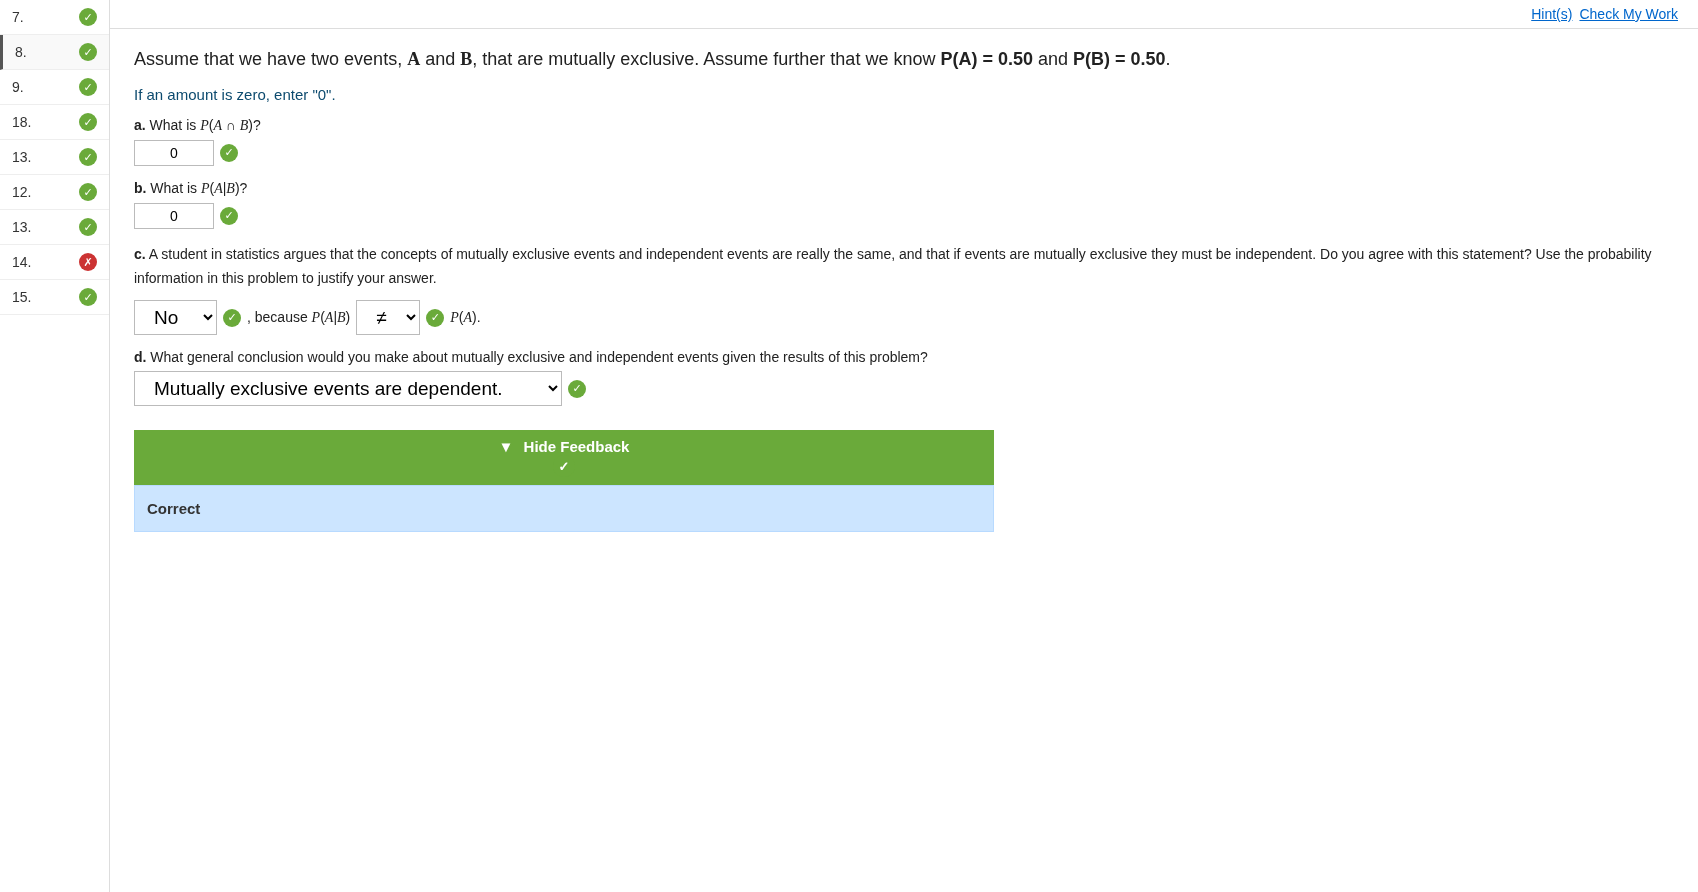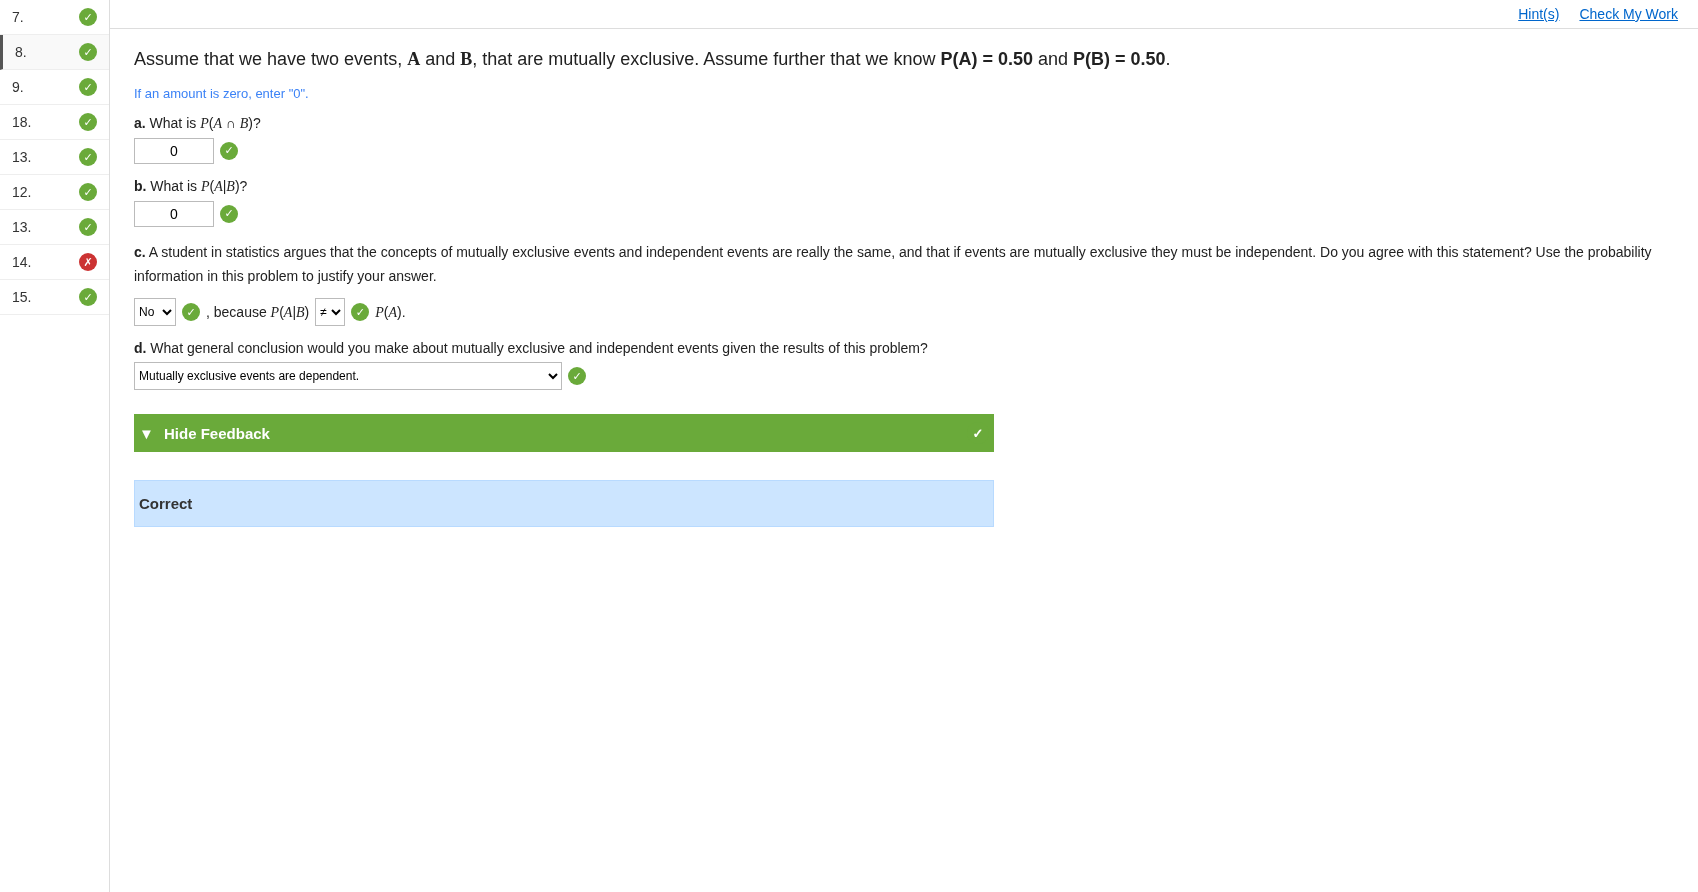"Hint(s)" .top-bar { gap: 20px -> 7px }
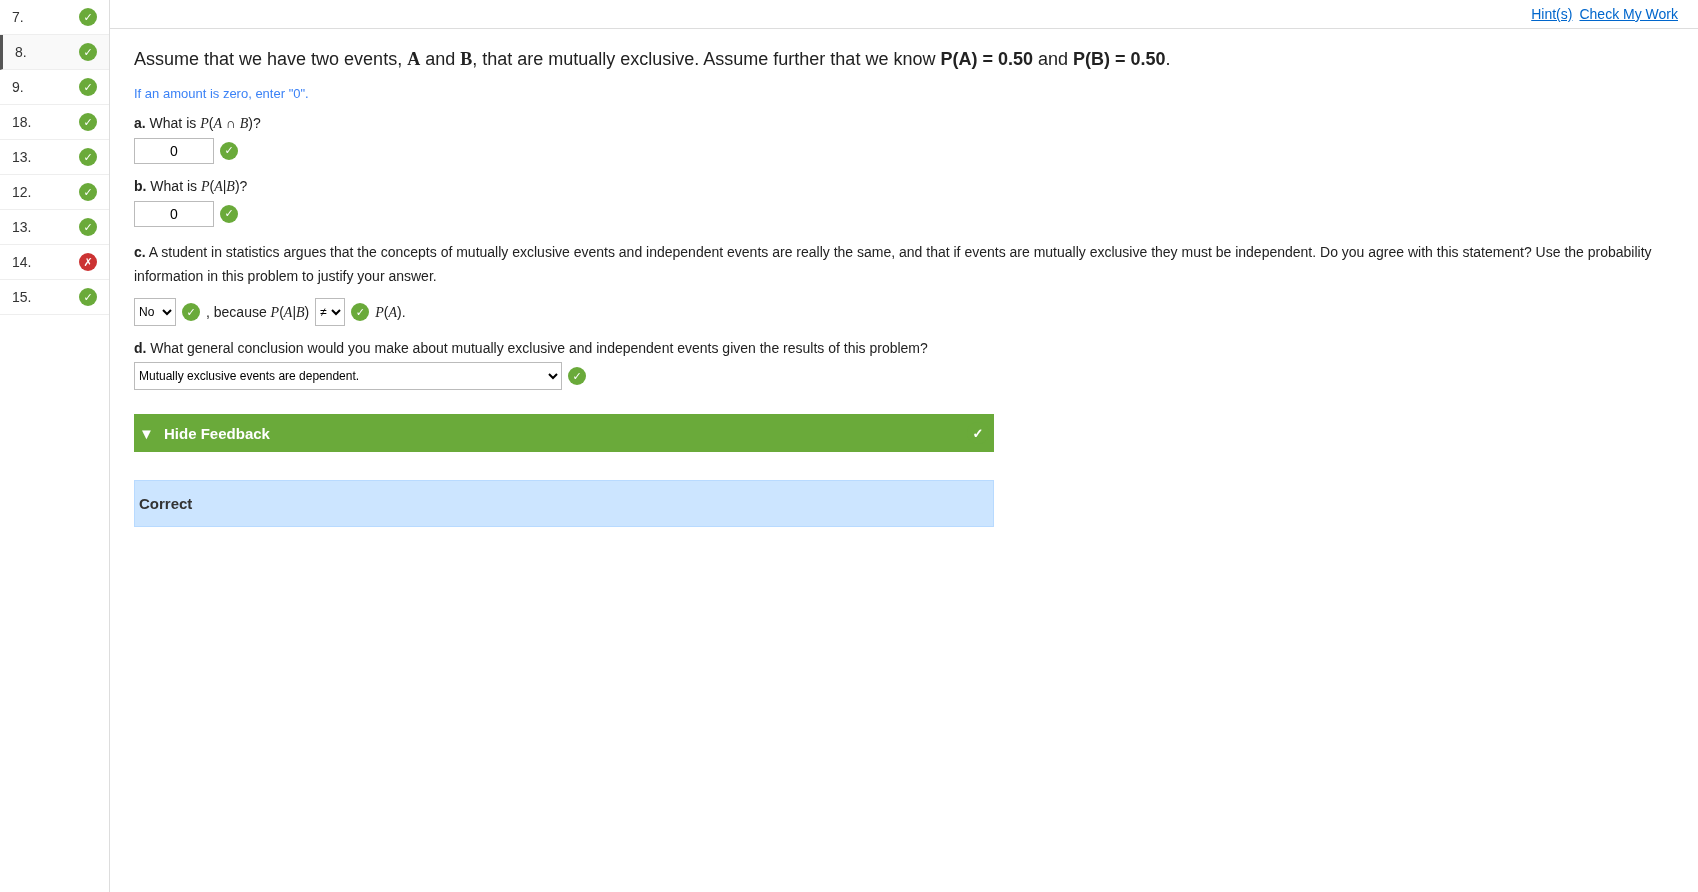"If an amount is zero," .zero-note { color: #3b82f6 -> #0c4a6e; font-size: 13px -> 15px }
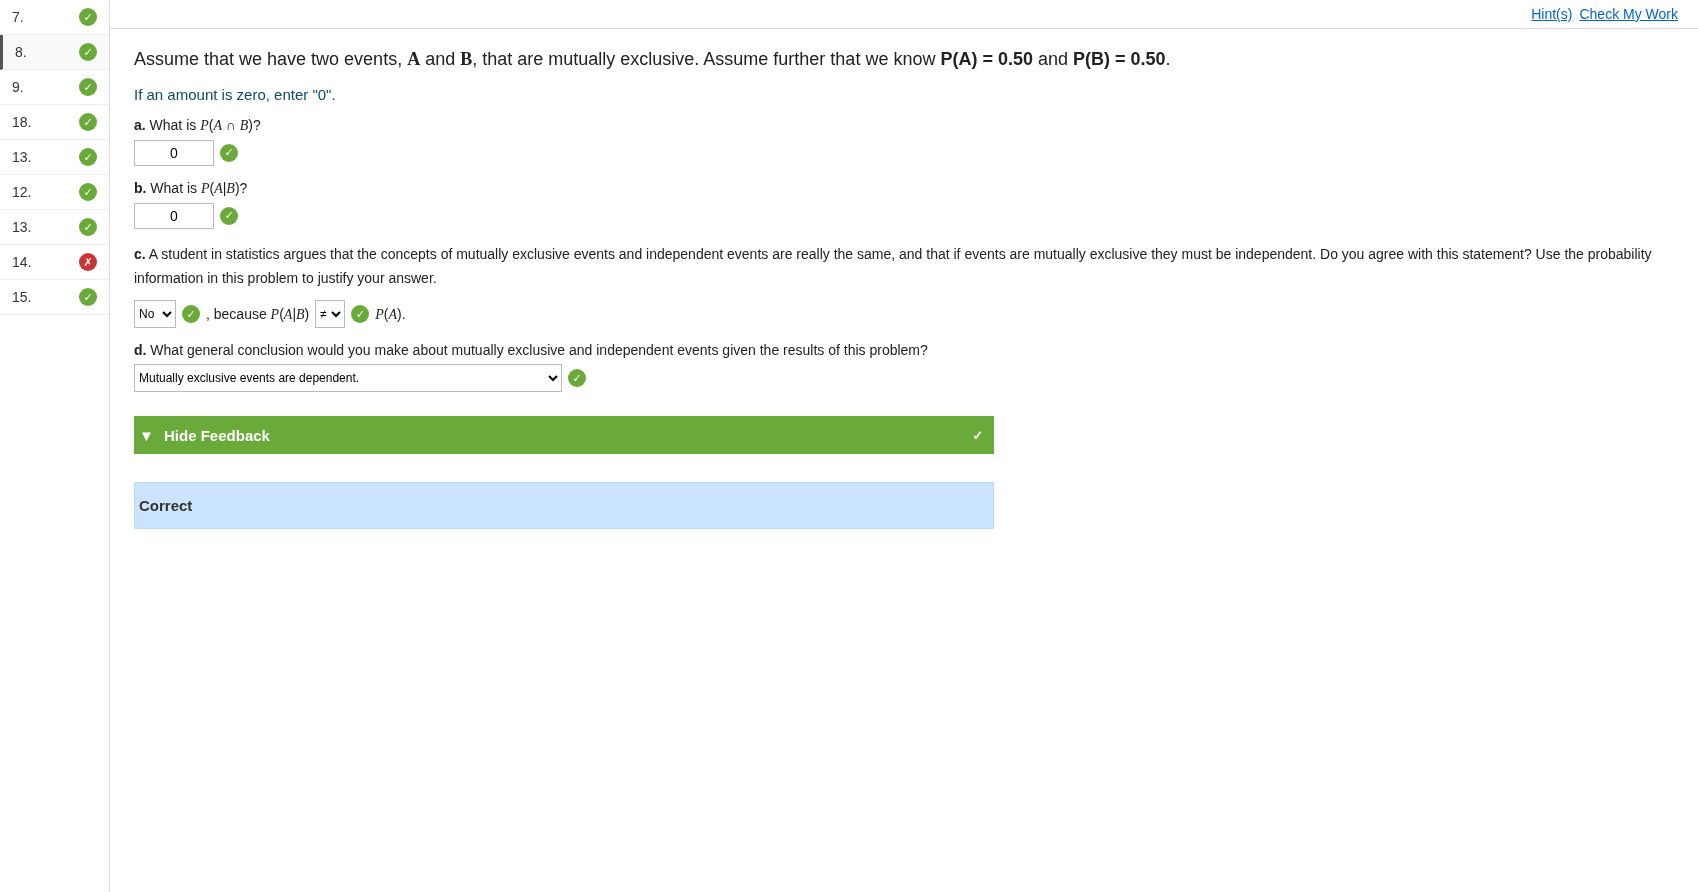"No" select.answer-select { font-size: 12px -> 19px; padding: 5px 0 -> 5px 15px }
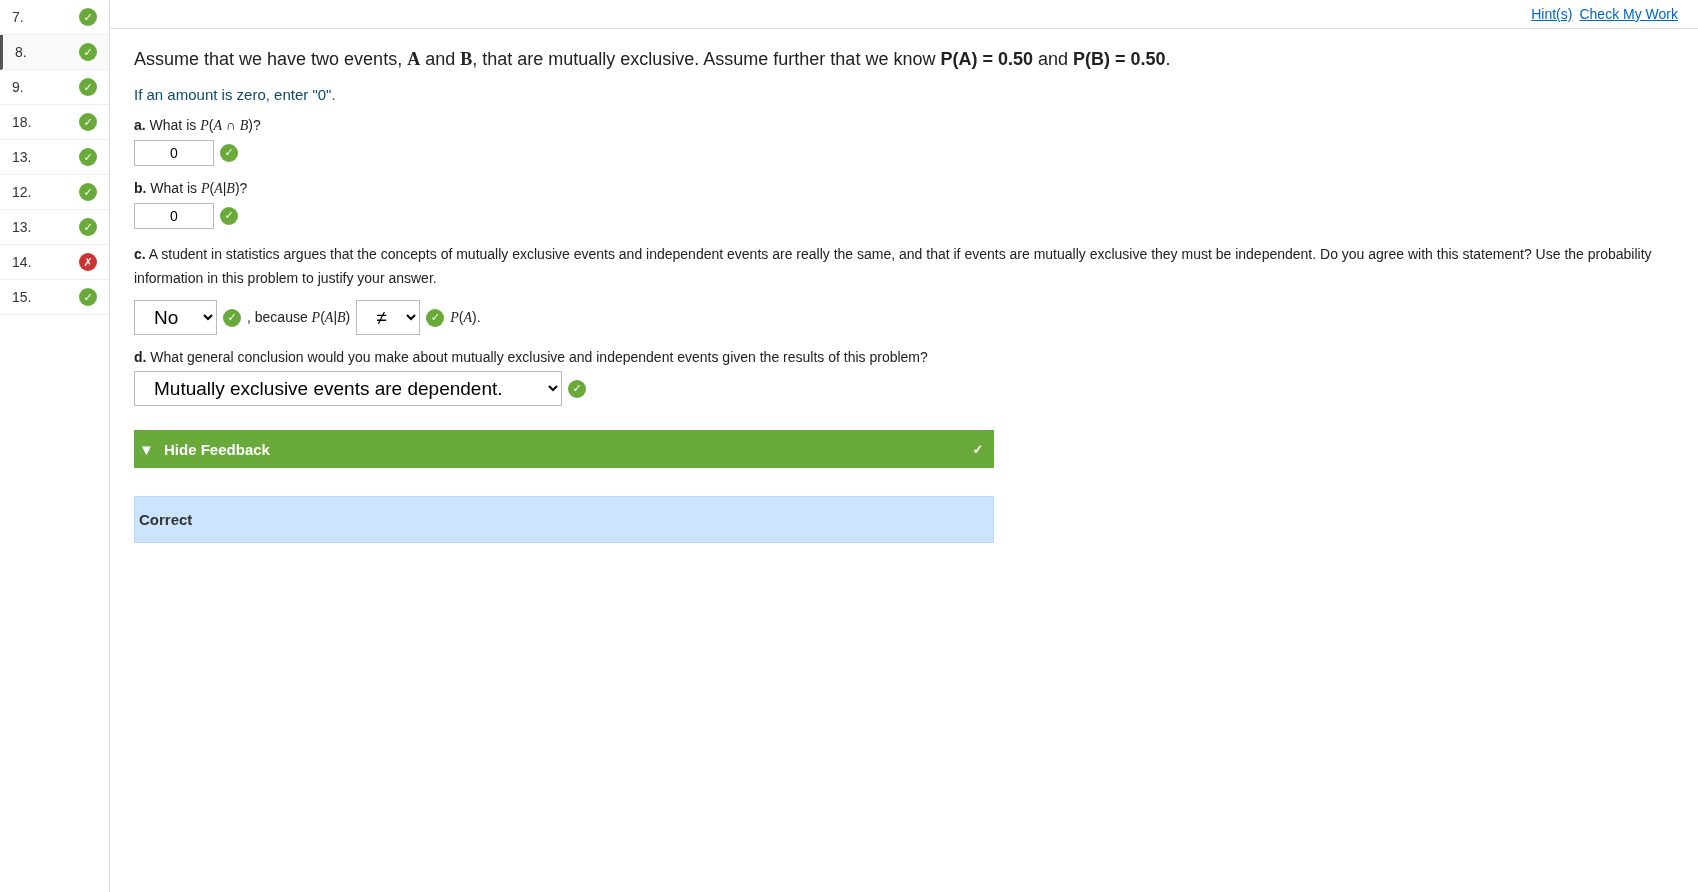"▼ Hide Feedback" .feedback-header { flex-direction: none -> column; padding: 8px 5px -> 8px 12px }
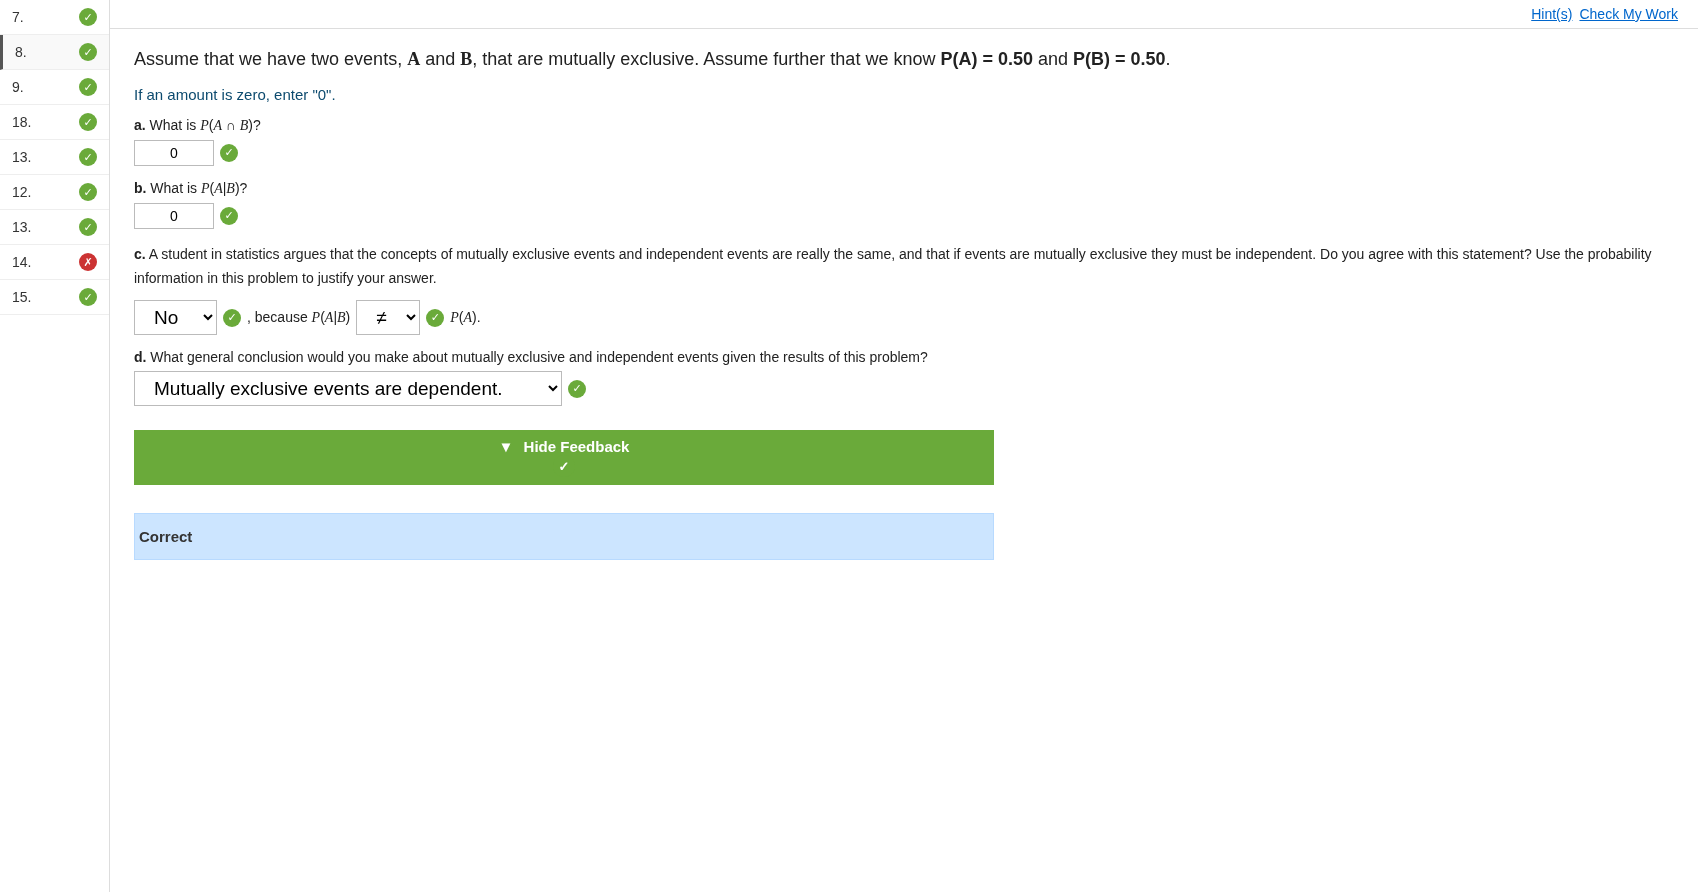"Correct" .feedback-body { margin-top: 28px -> none; padding: 14px 4px -> 14px 12px }
